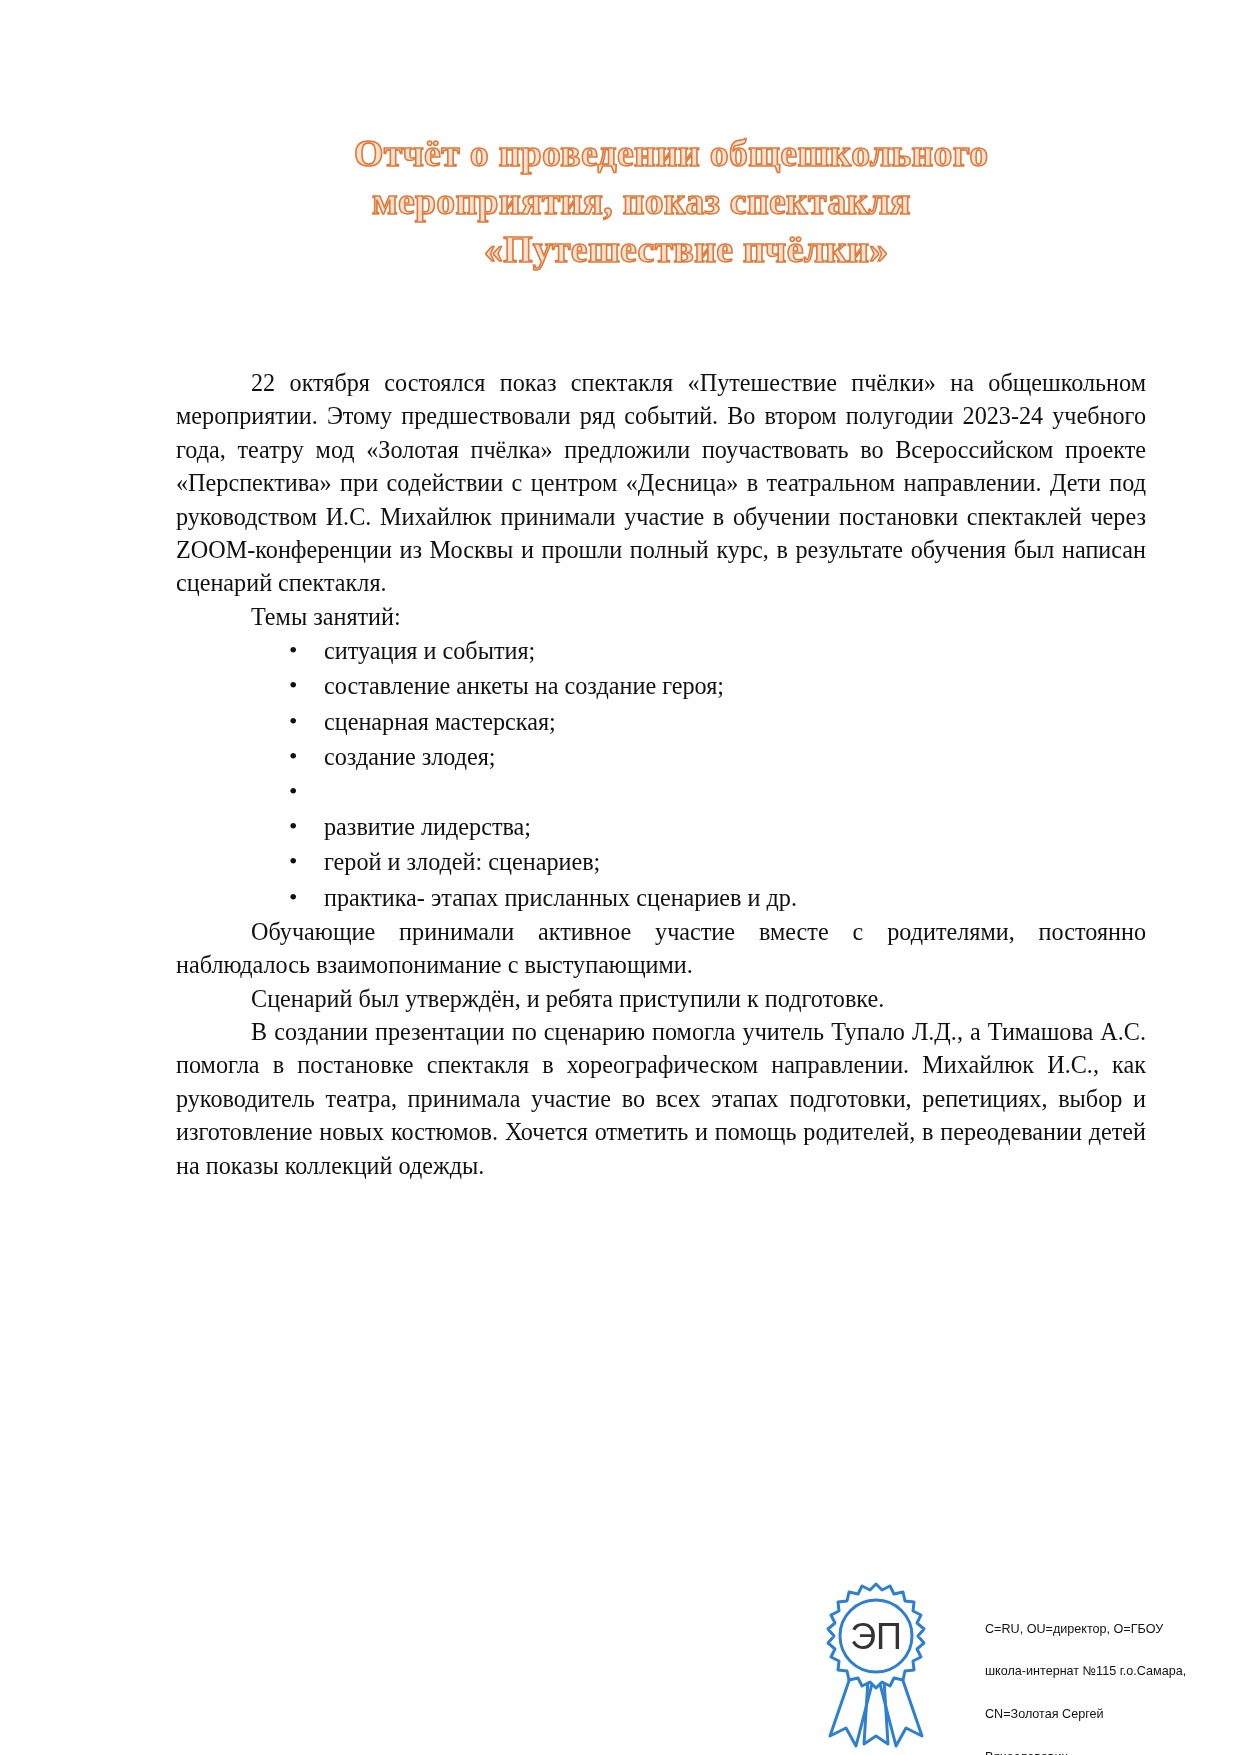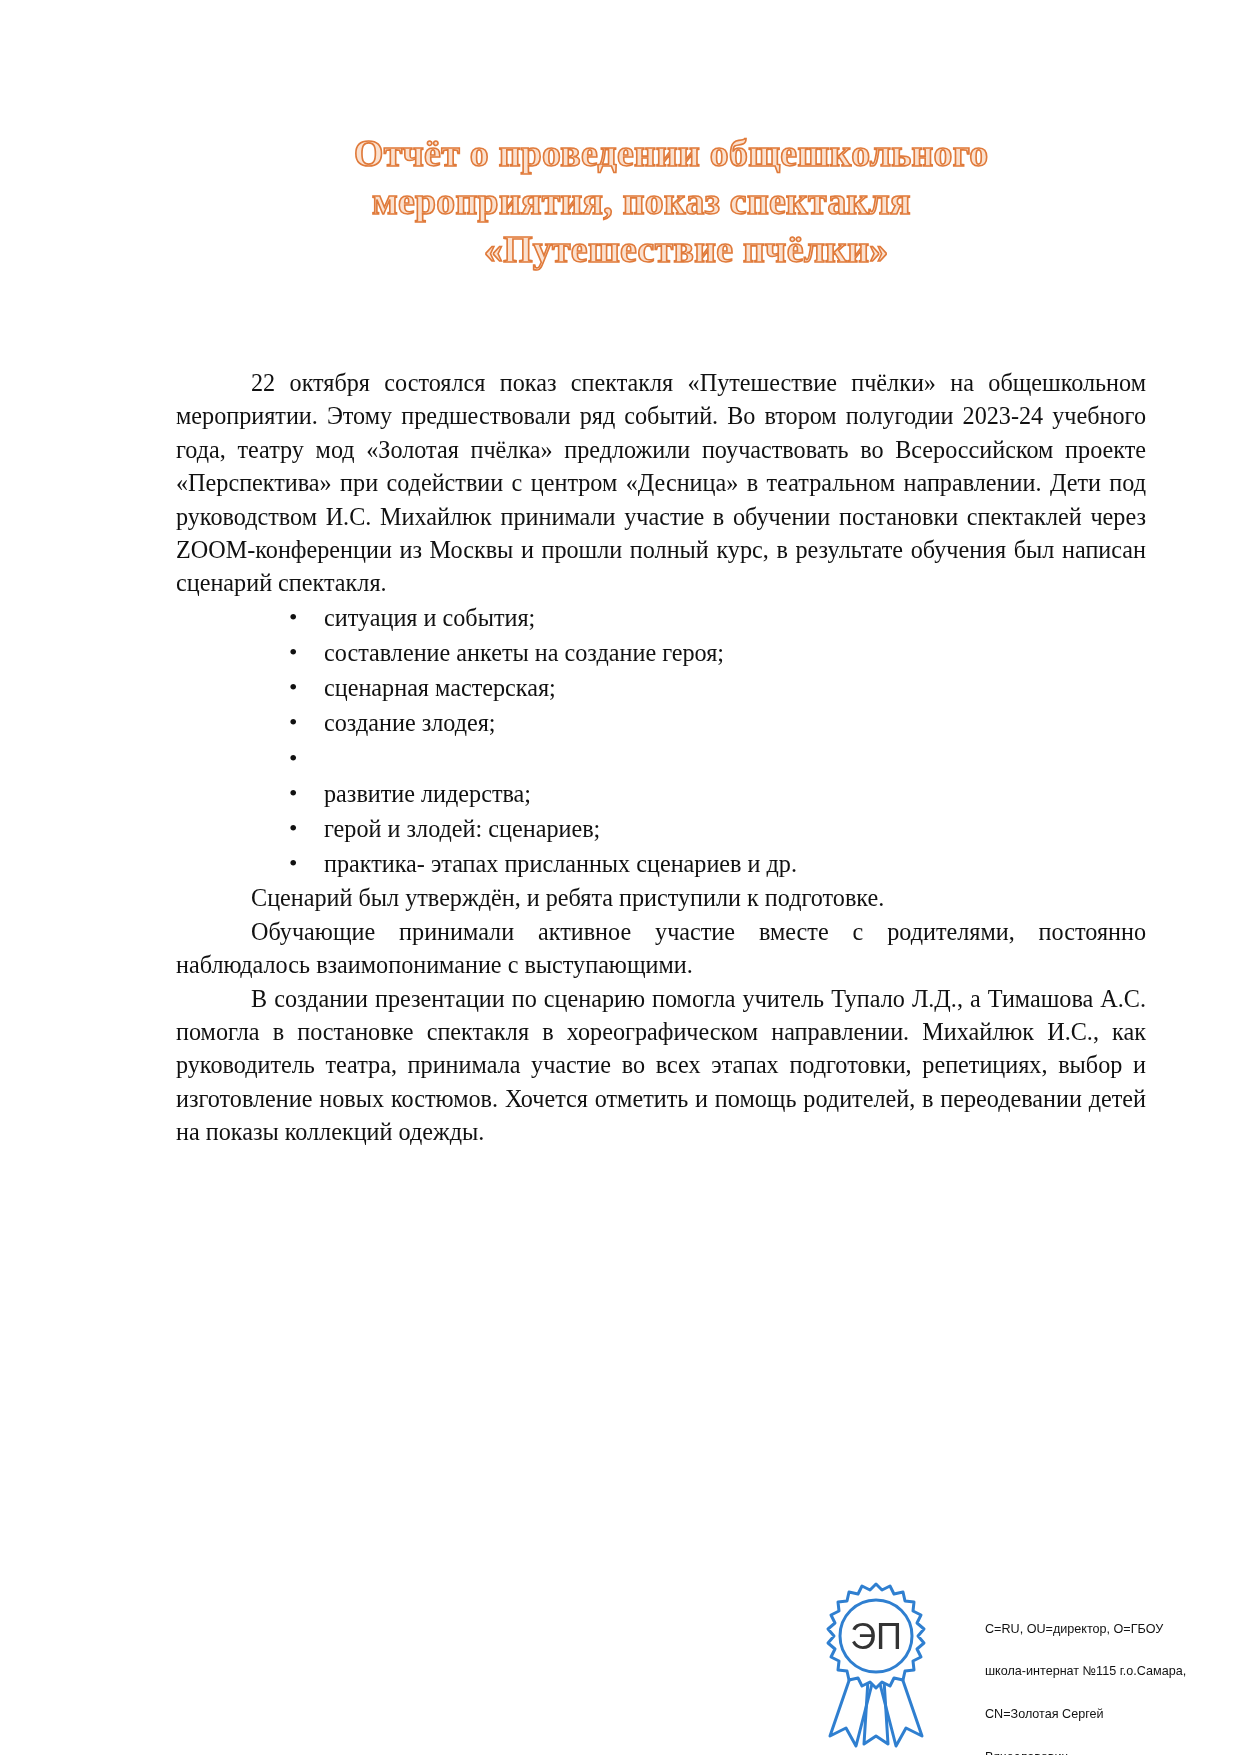"Темы занятий:" p.p { html: none -> <p>Темы занятий:</p> }
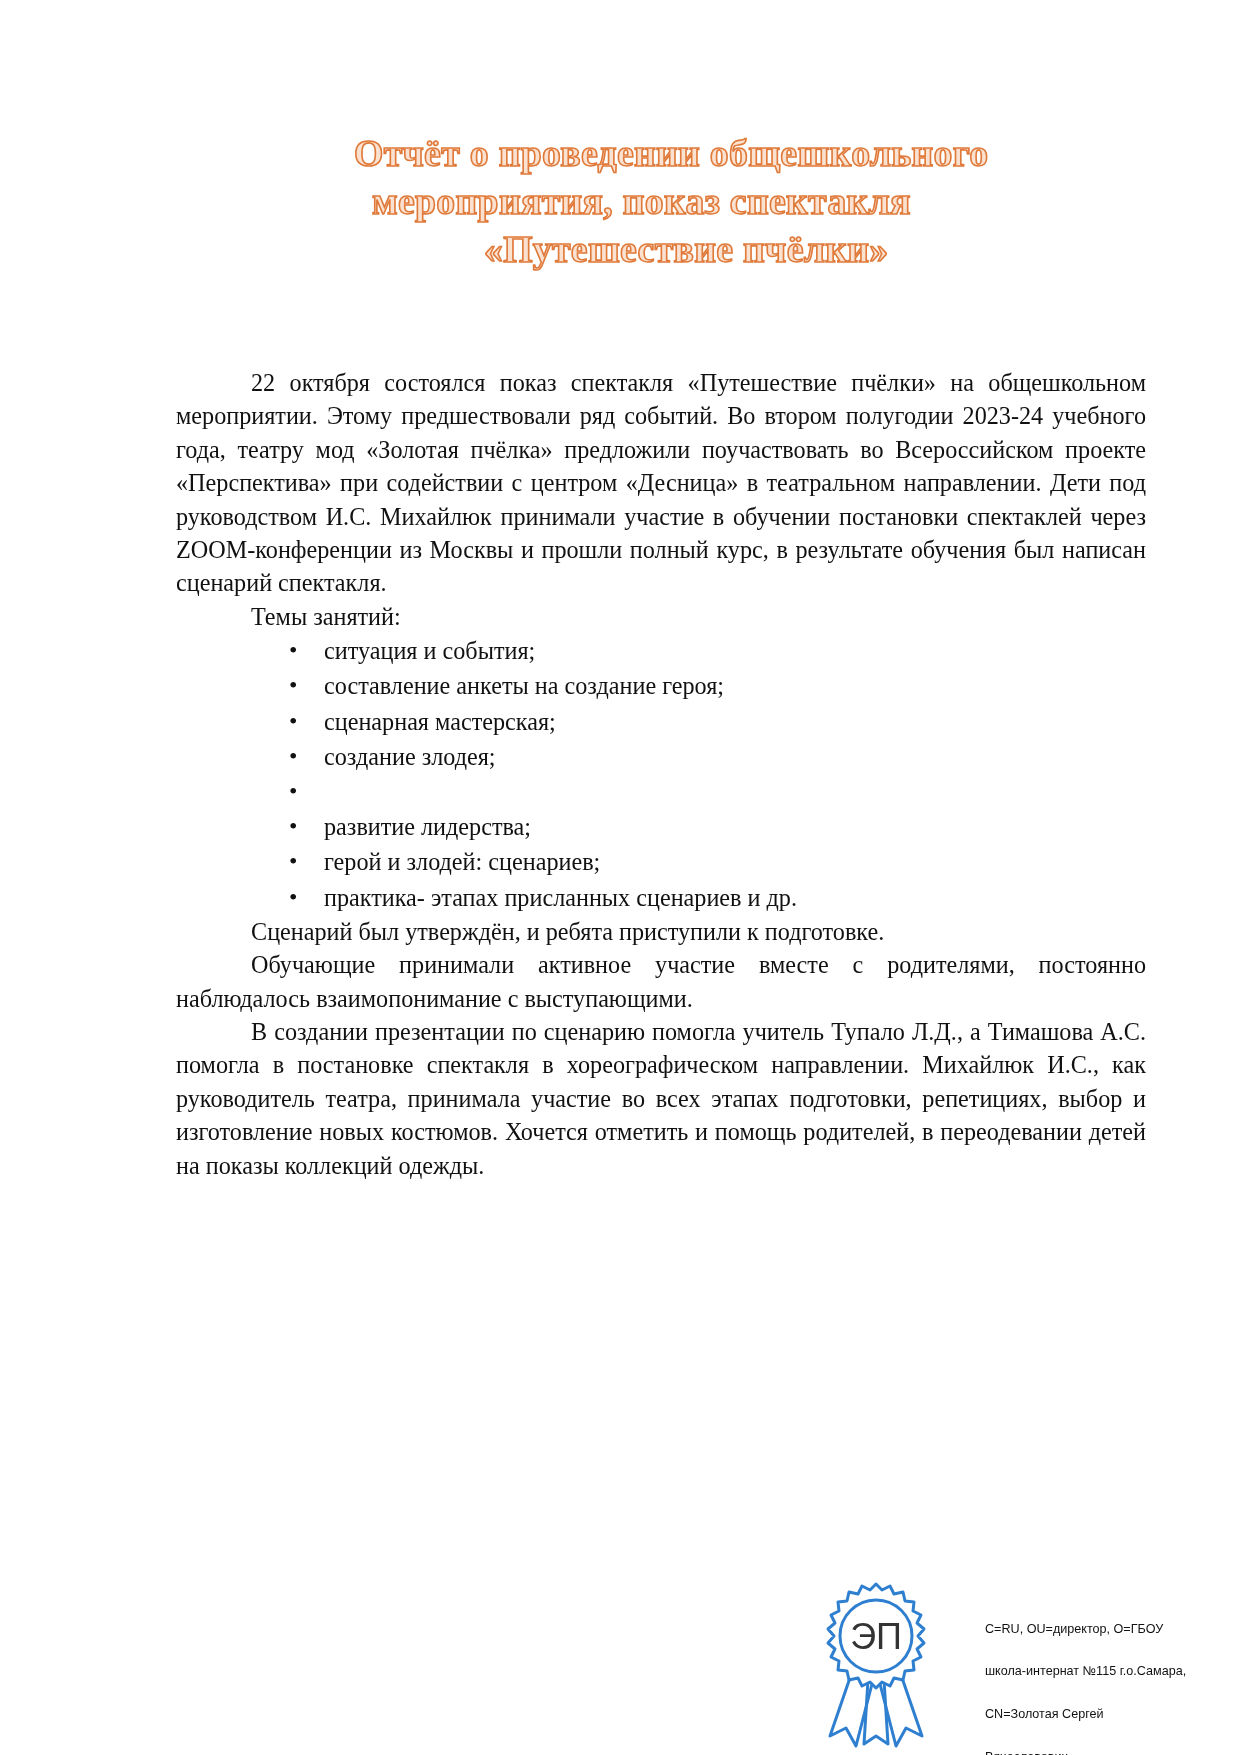"Сценарий был утверждён, и ребята" p.p { order: before "Обучающие принимали активное участие" -> after "Обучающие принимали активное участие" }
